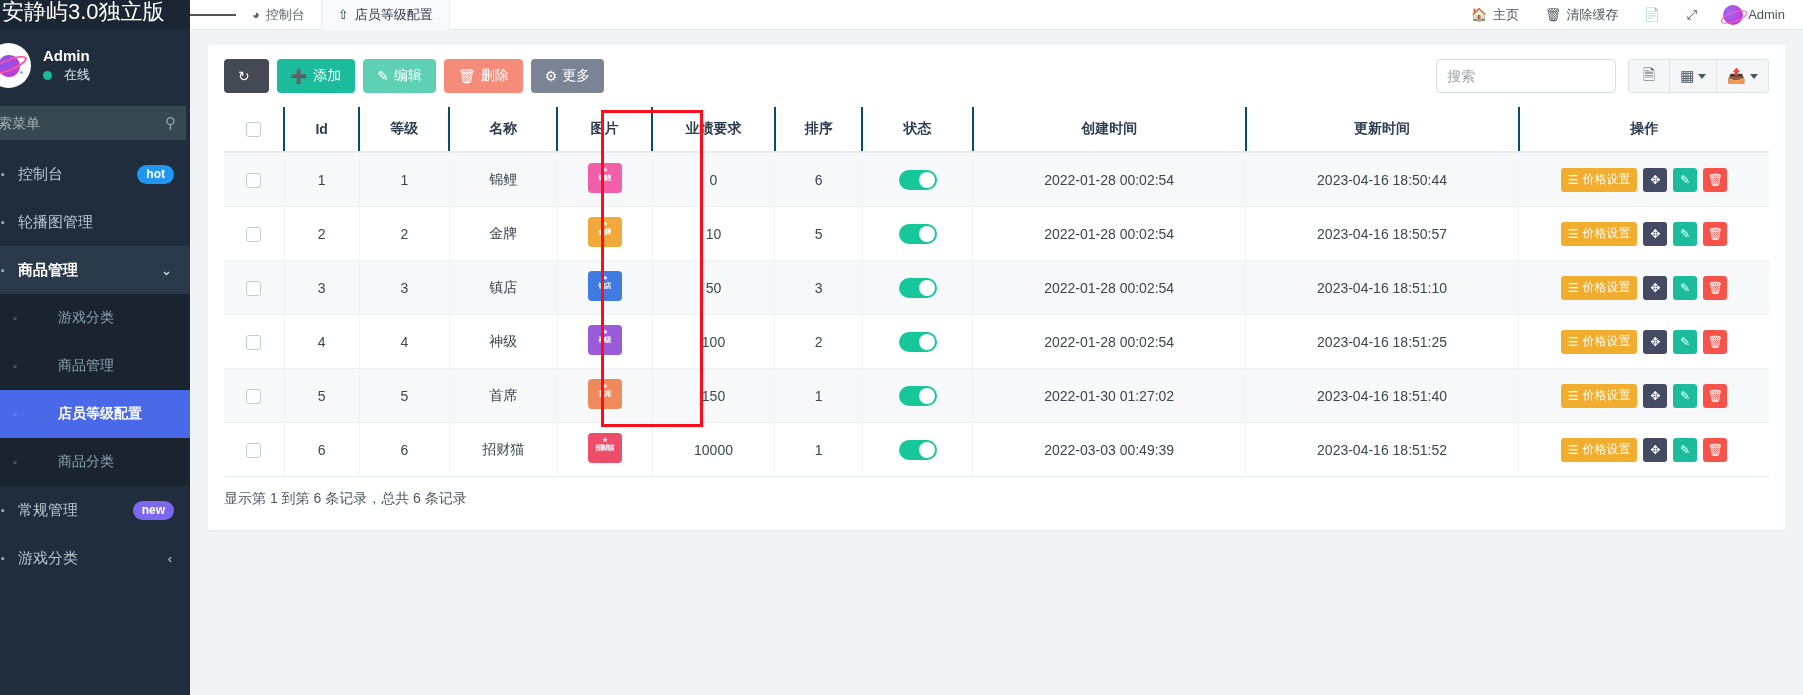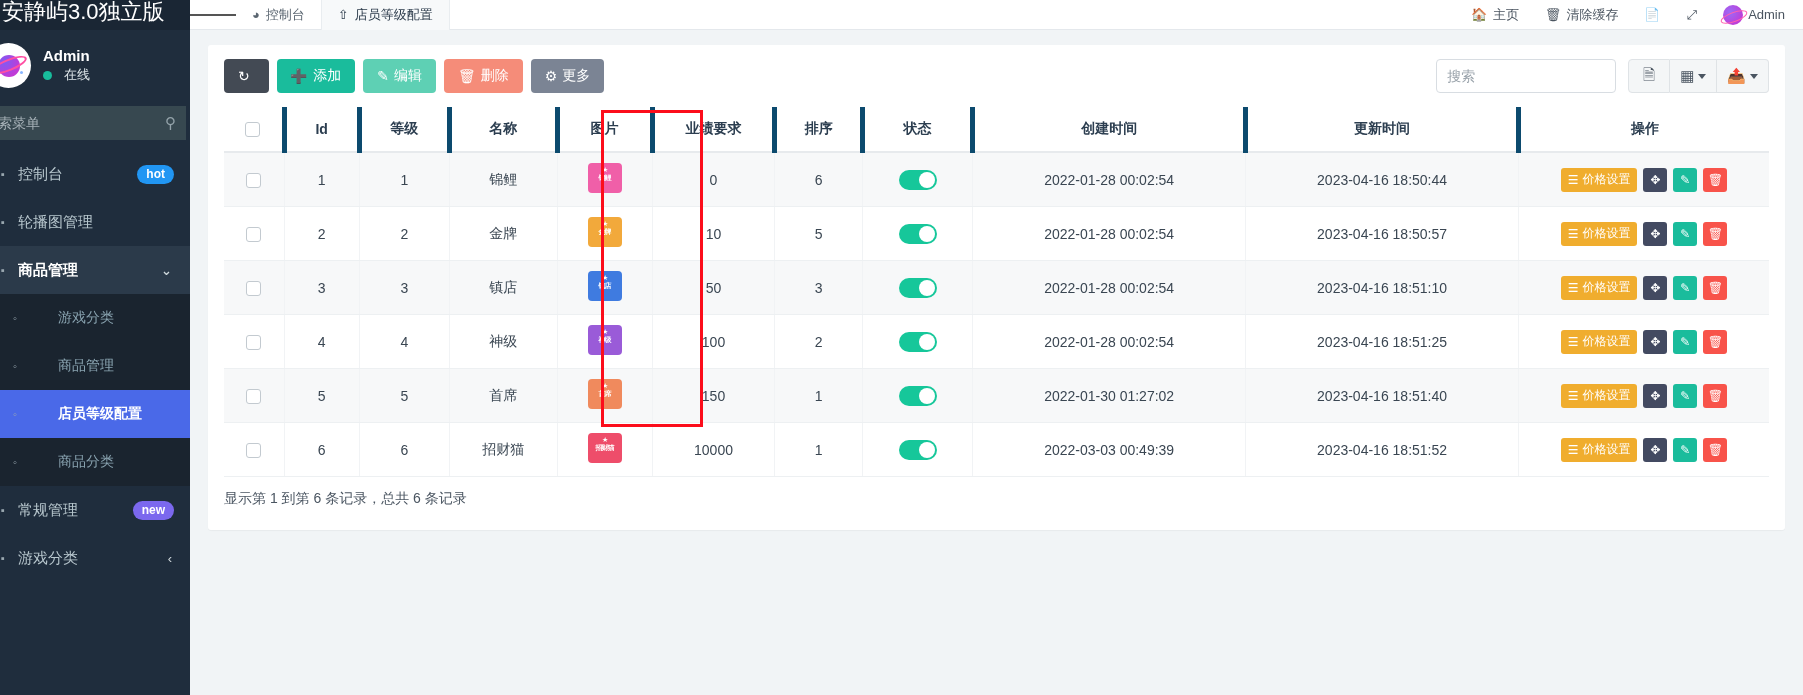"Id" thead th { border-right: 5px solid #0c4a6e -> 2px solid #0c4a6e }
